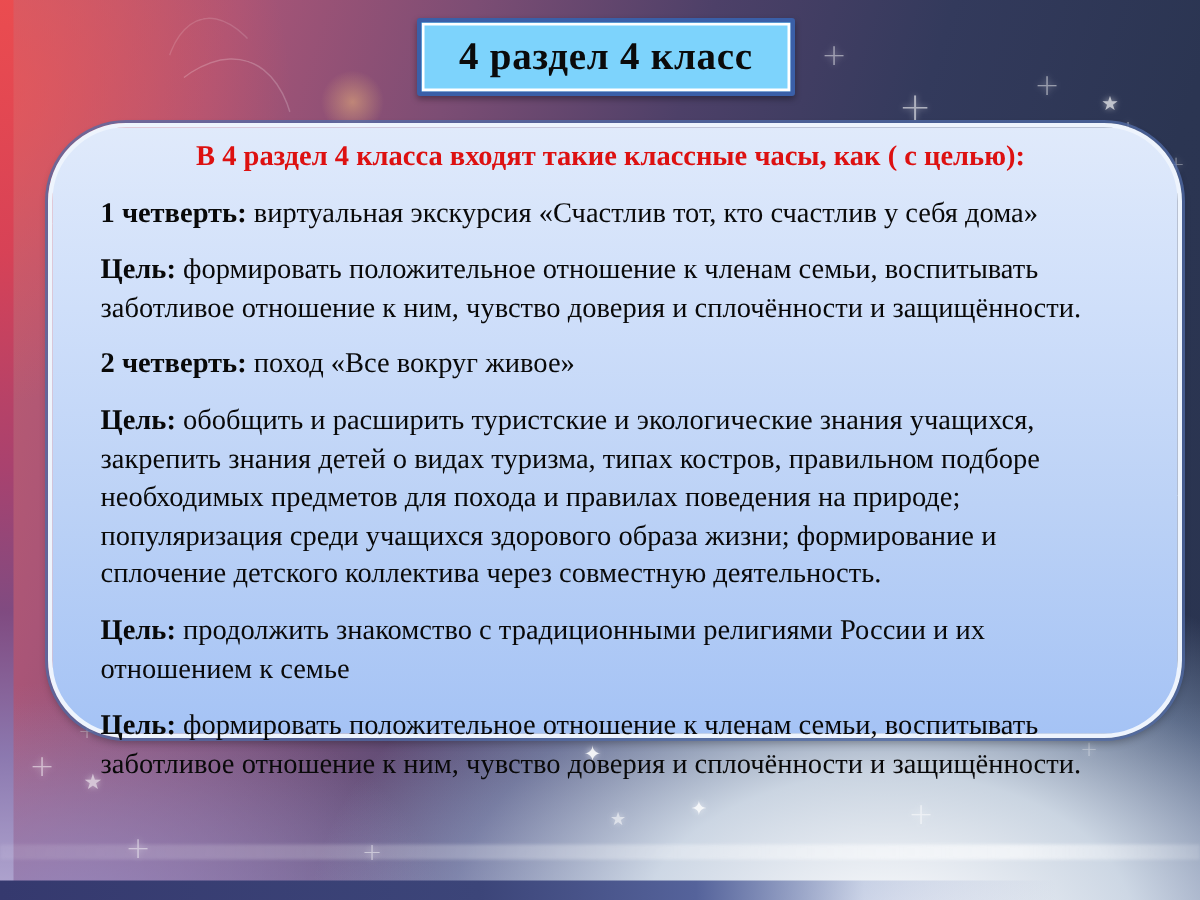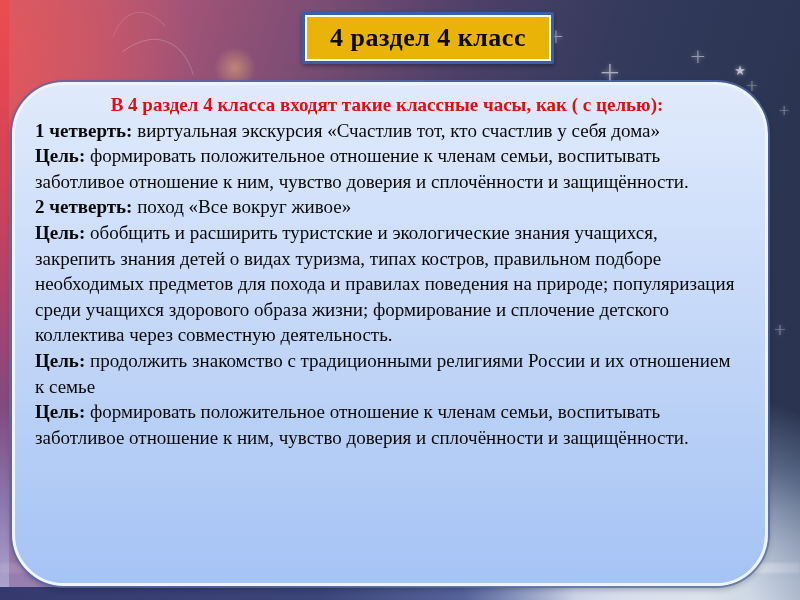"4 раздел 4 класс" .title-box { background: #eab308 -> #7dd3fc; margin-left: 24px -> none }
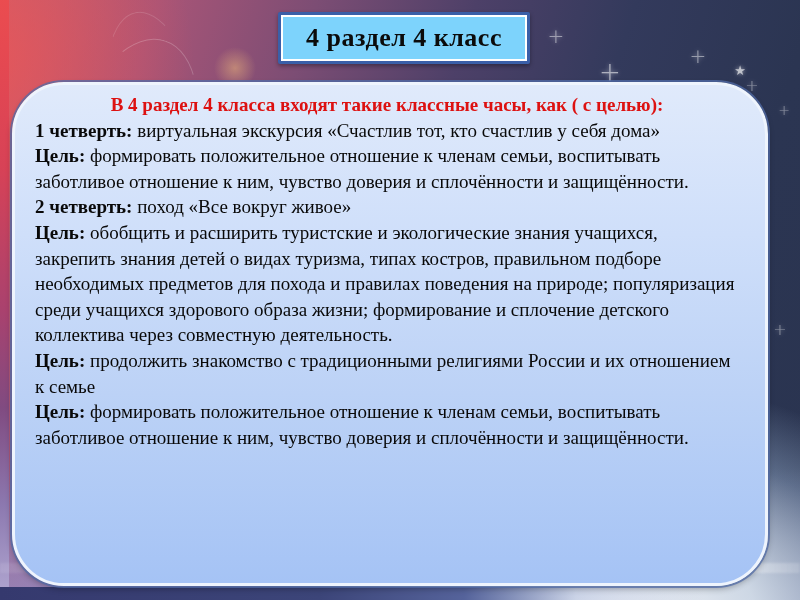"В 4 раздел 4 класса" .panel { height: 504px -> 410px; left: 12px -> 32px }
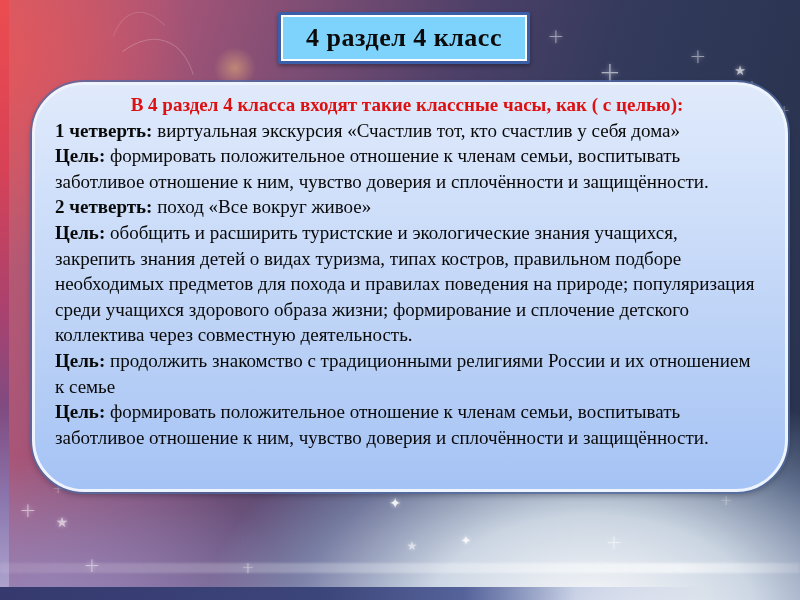"1 четверть: виртуальная экскурсия" .panel-item { margin: 0 -> 12px }
